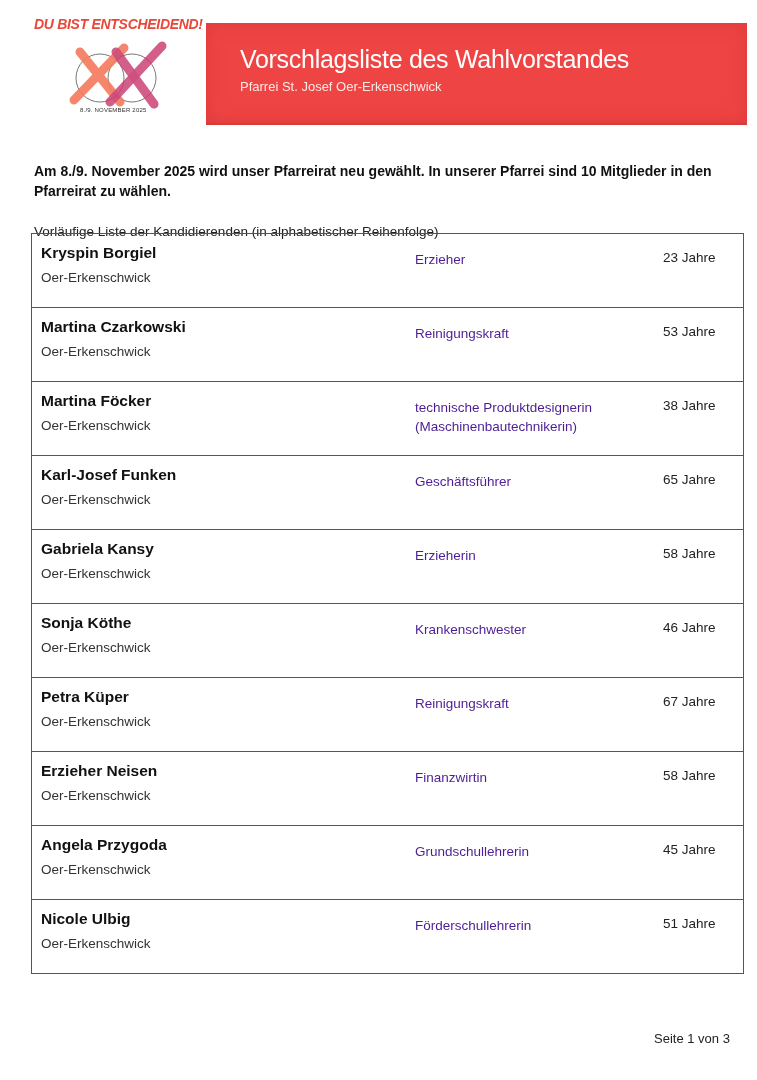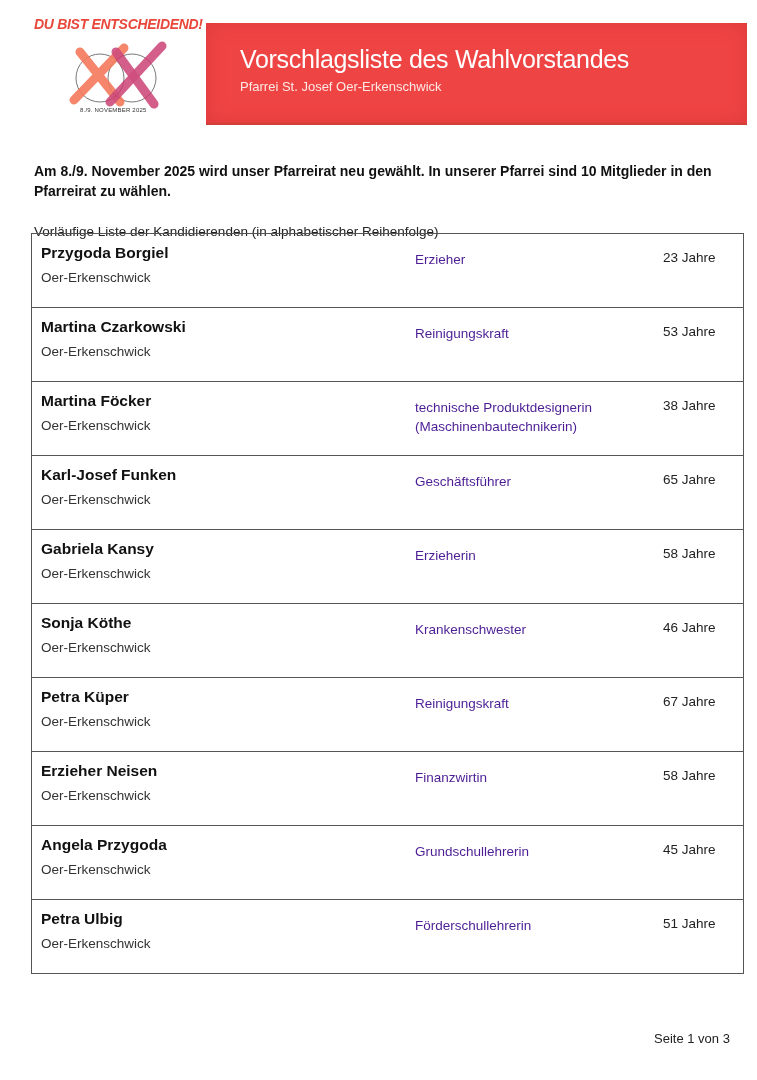"Przygoda Borgiel" span.name { text: Przygoda -> Kryspin }
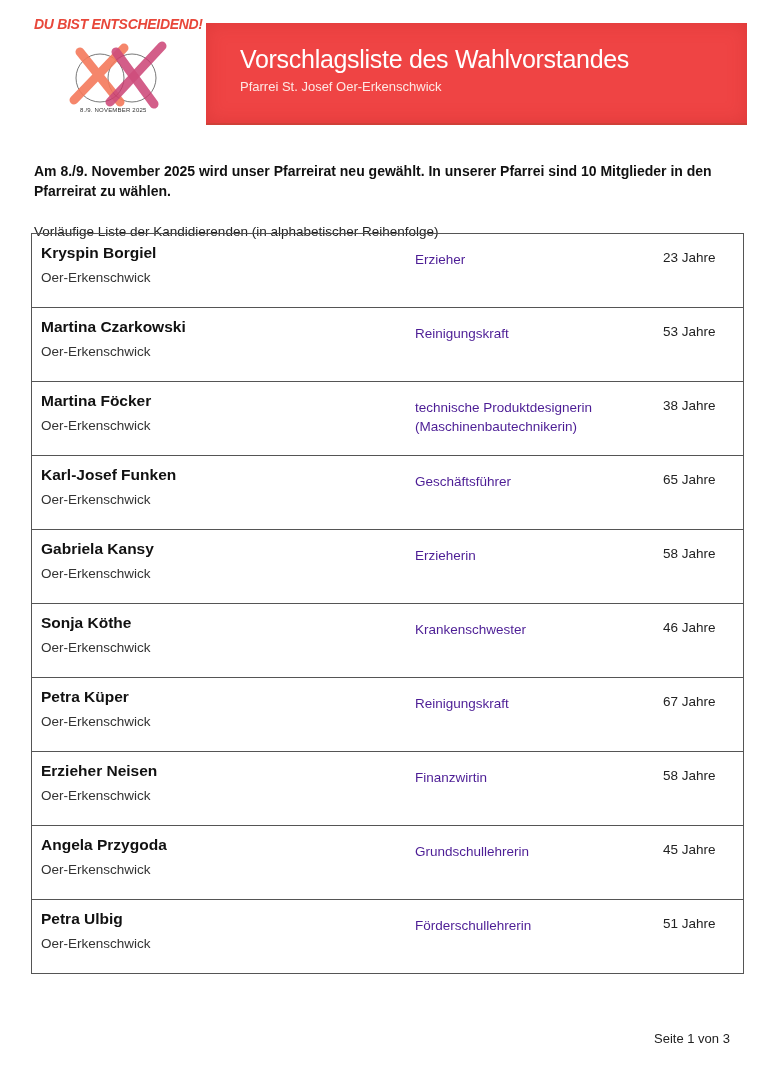"Petra Ulbig" span.name { text: Petra -> Nicole }
